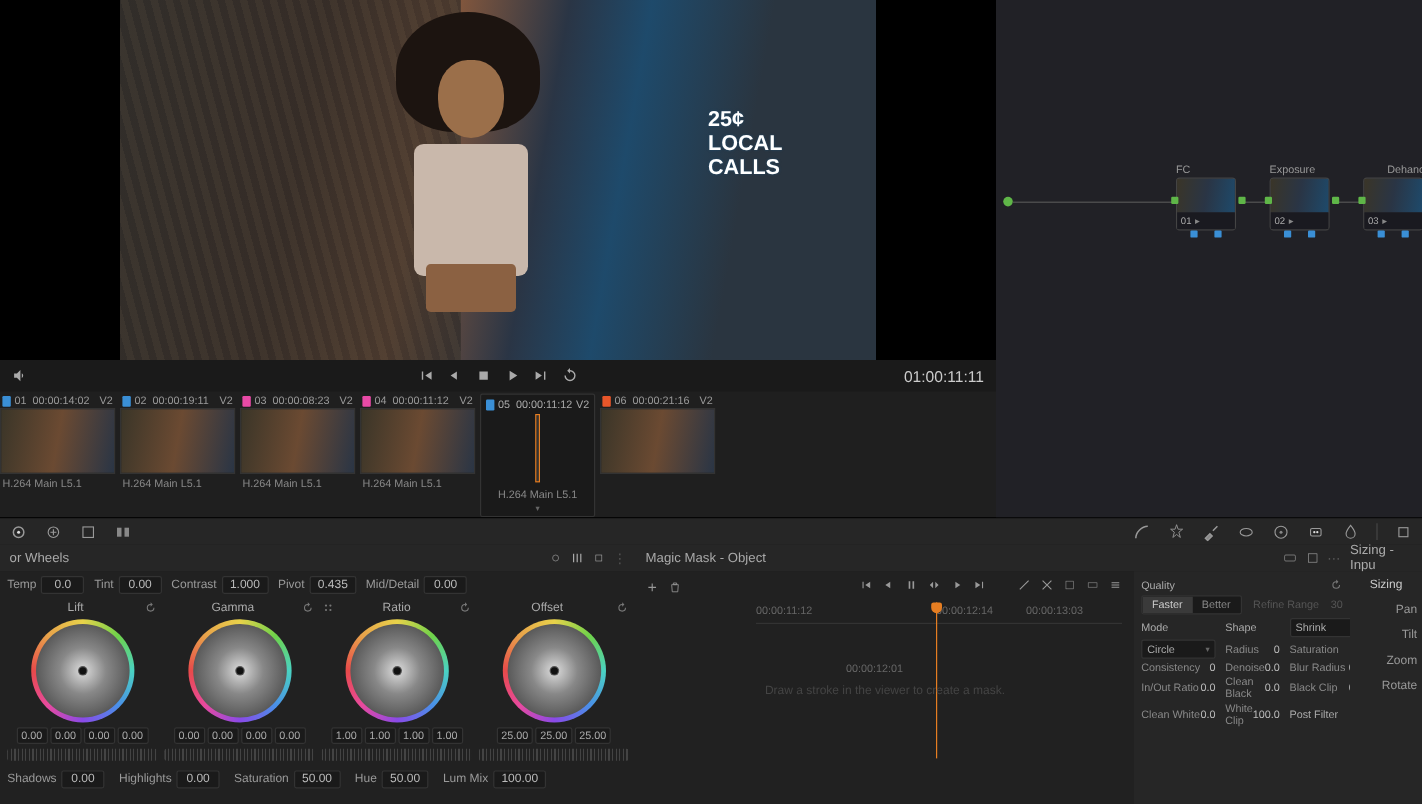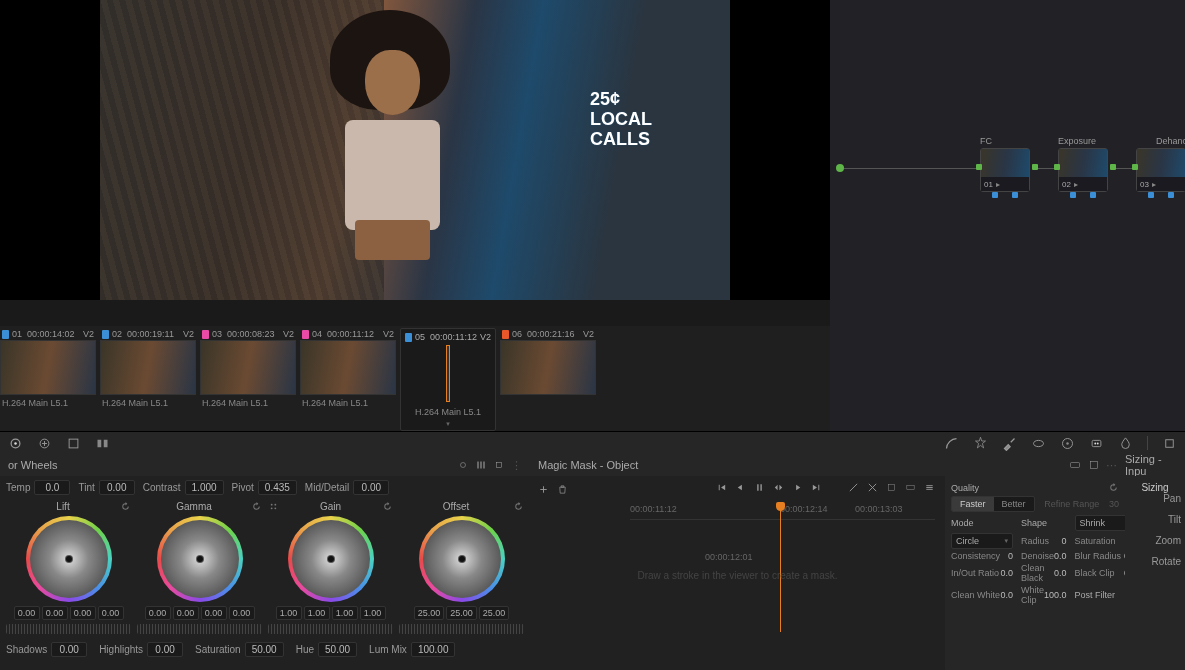"01:00:11:11" div.transport { html: none -> <div> <div> <svg> <path></path> </svg> </div> <div> <svg> <path></path> </svg> <svg> <path></path> </svg> <svg> <path></path> </svg> <svg> <path></path> </svg> <svg> <path></path> </svg> <svg> <path></path> </svg> </div> <div>01:00:11:11</div> </div> }
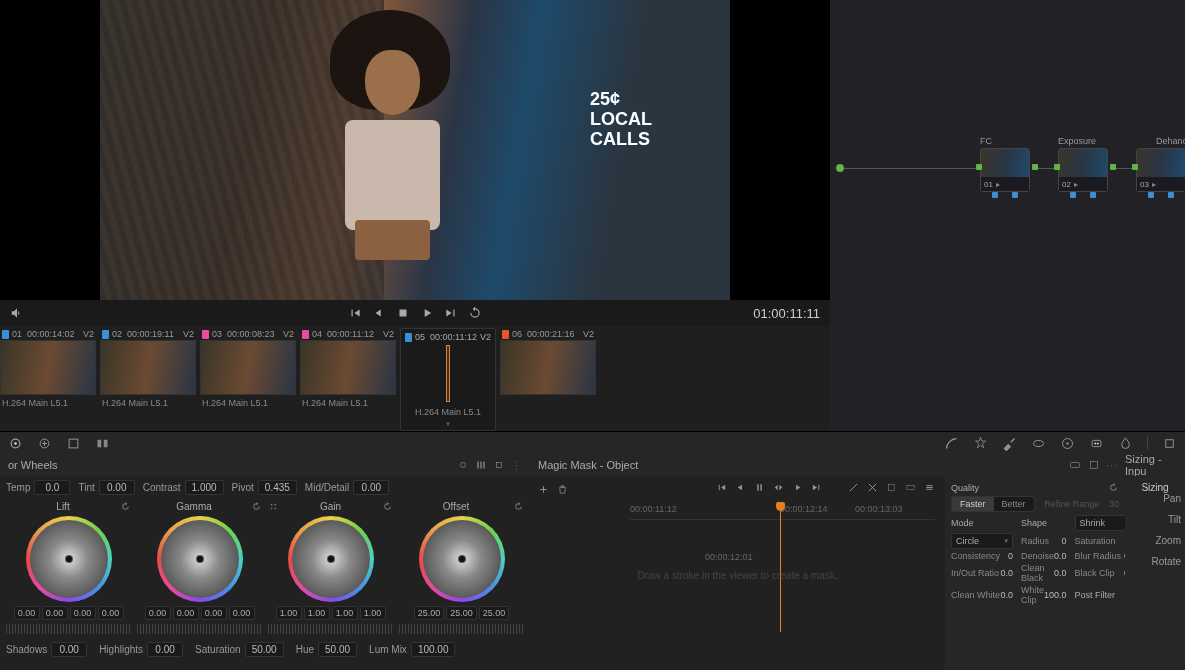"Sizing" .sizing { gap: none -> 10px }
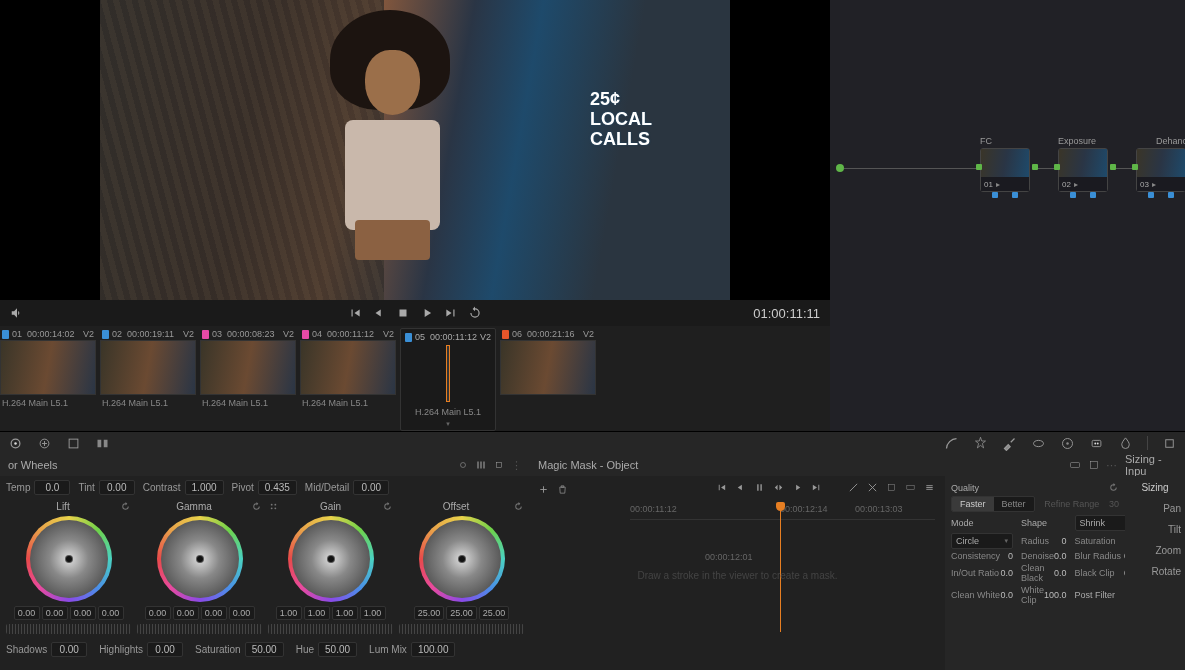"Gain" span { text: Gain -> Ratio }
